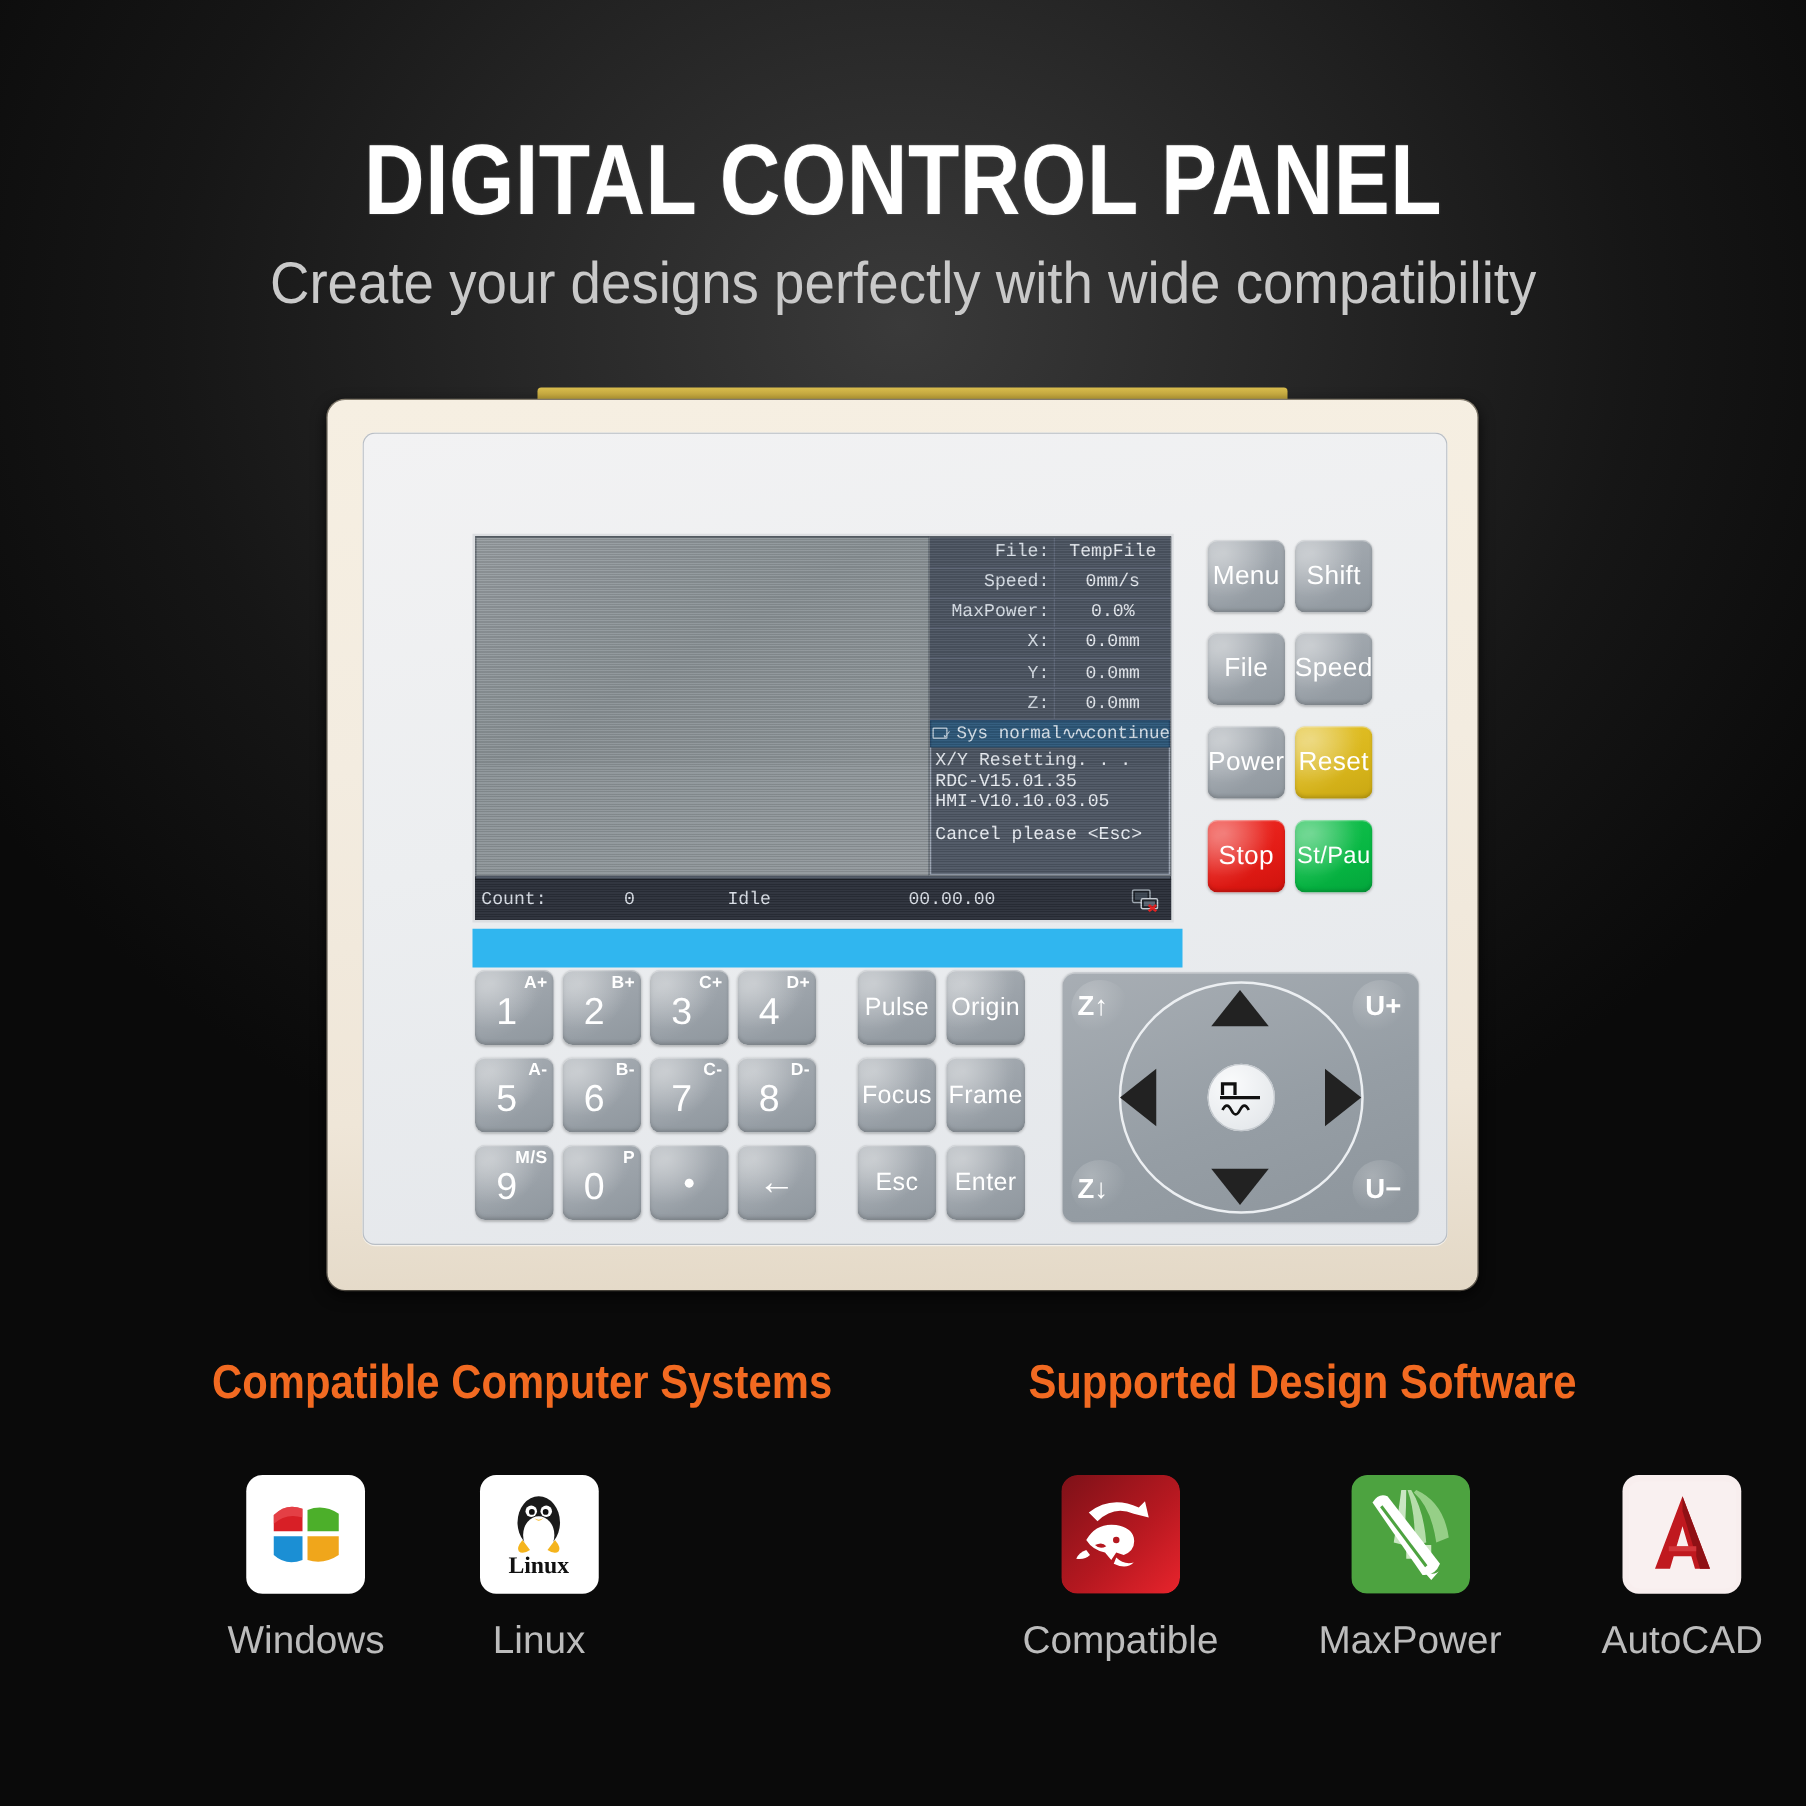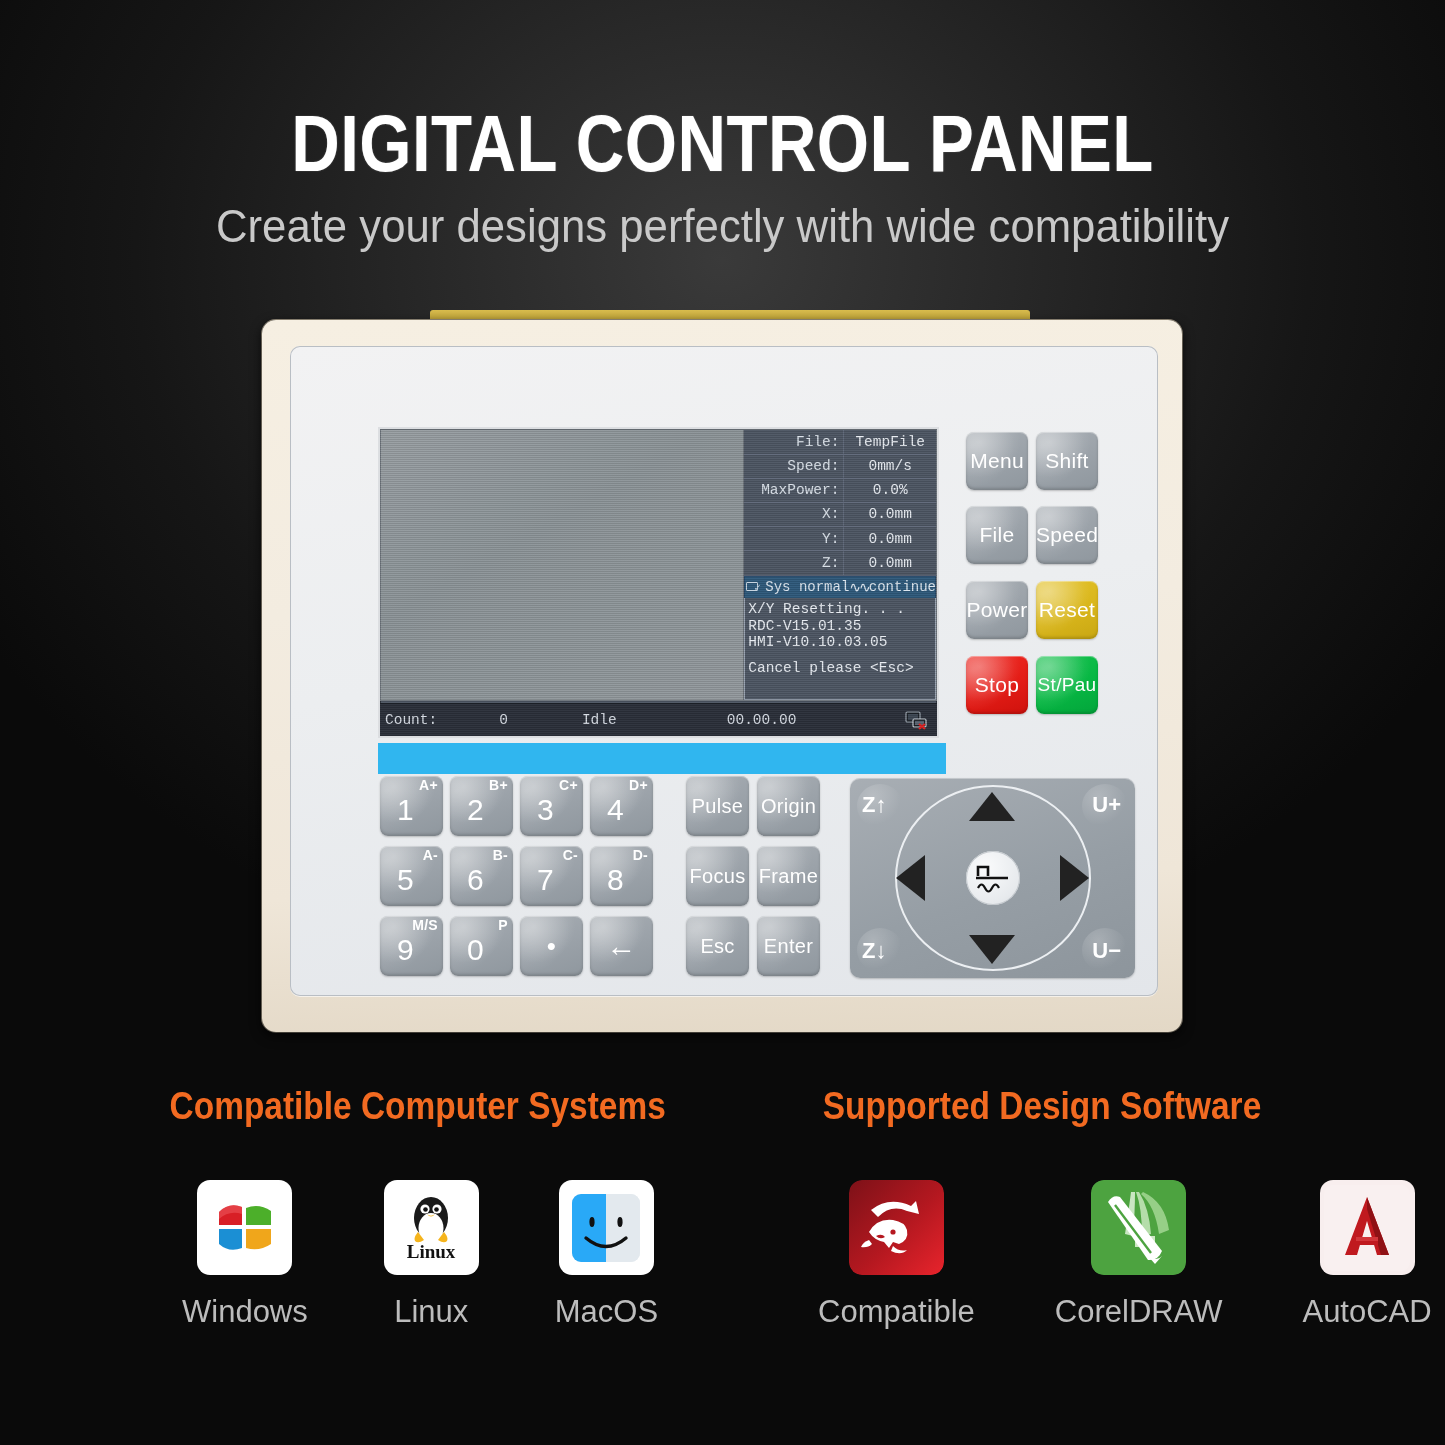"MacOS" div.icon-cell { html: <div> <div> <svg> <rect></rect> <path></path> <path></path> <ellipse></ellipse> <ellipse></ellipse> <path></path> </svg> </div> <div>MacOS</div> </div> -> none }
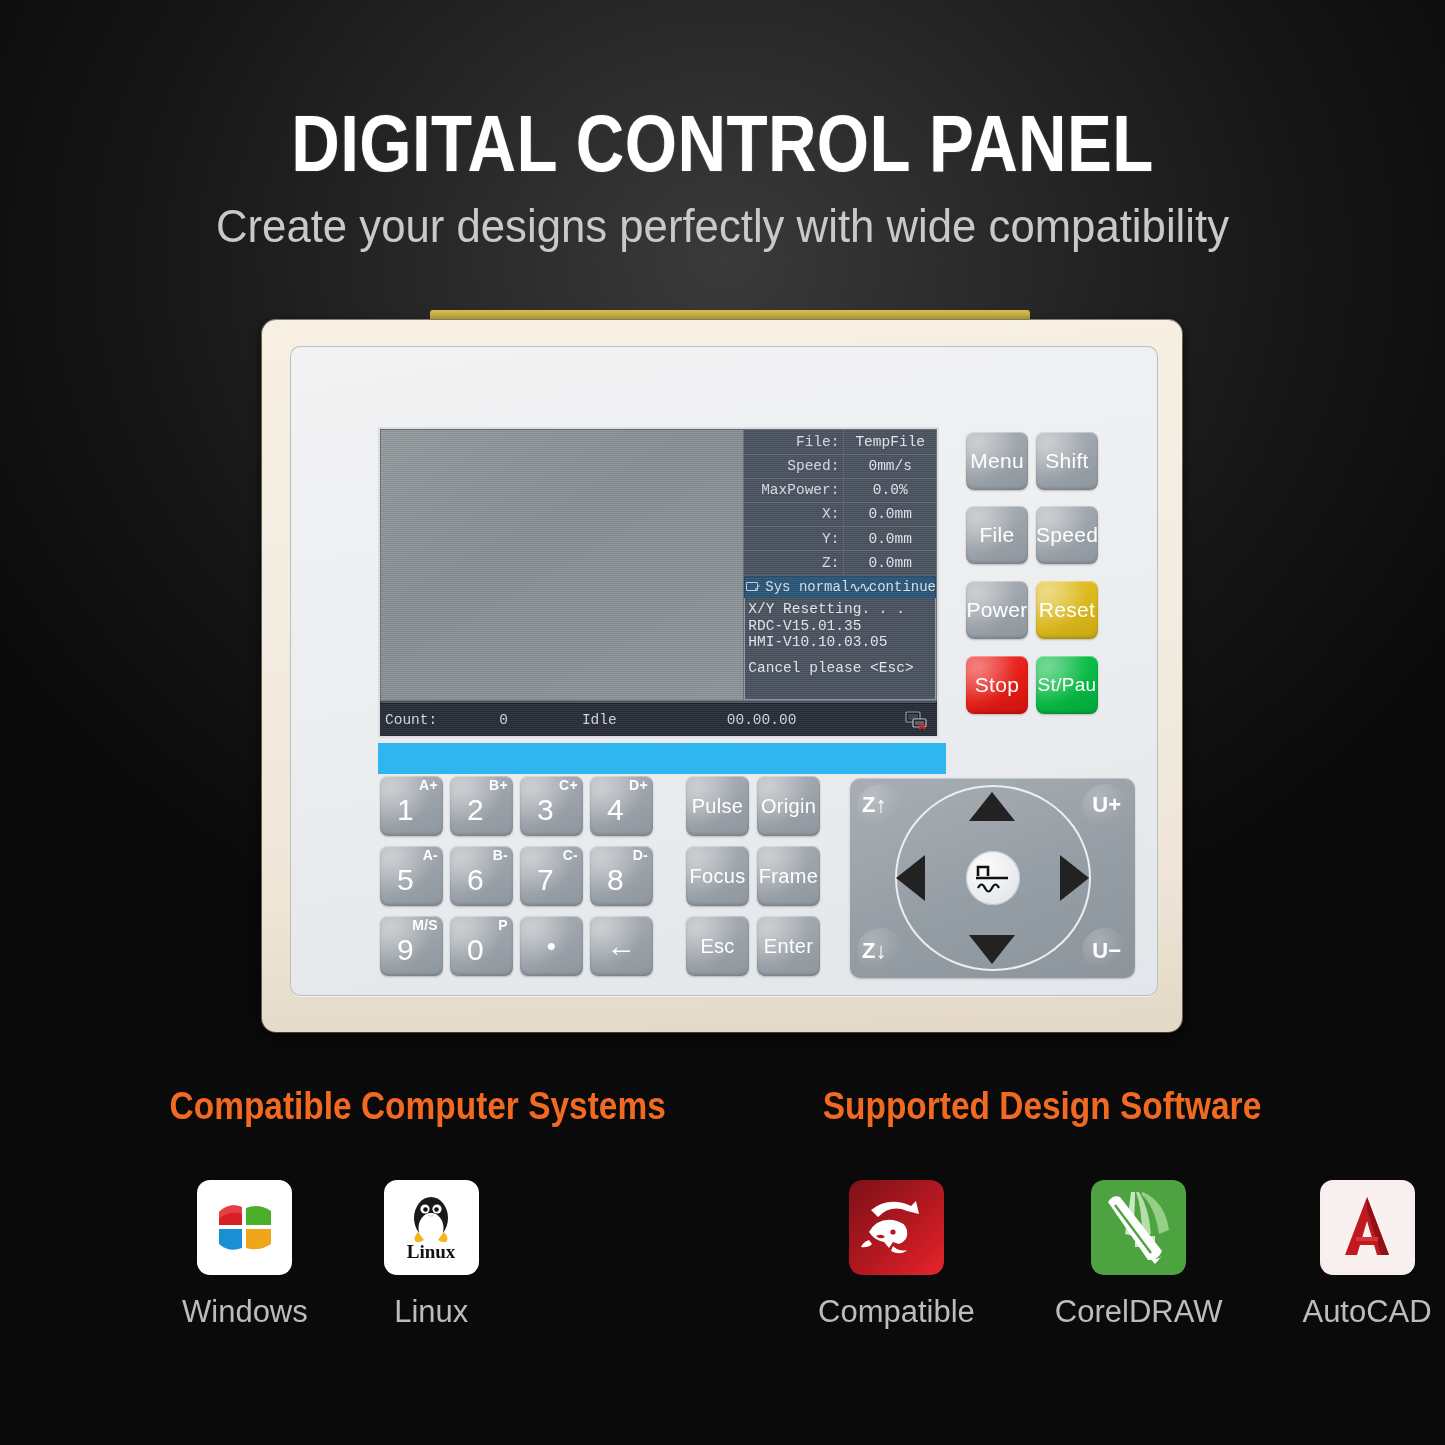"CorelDRAW" div.icon-label { text: CorelDRAW -> MaxPower }
